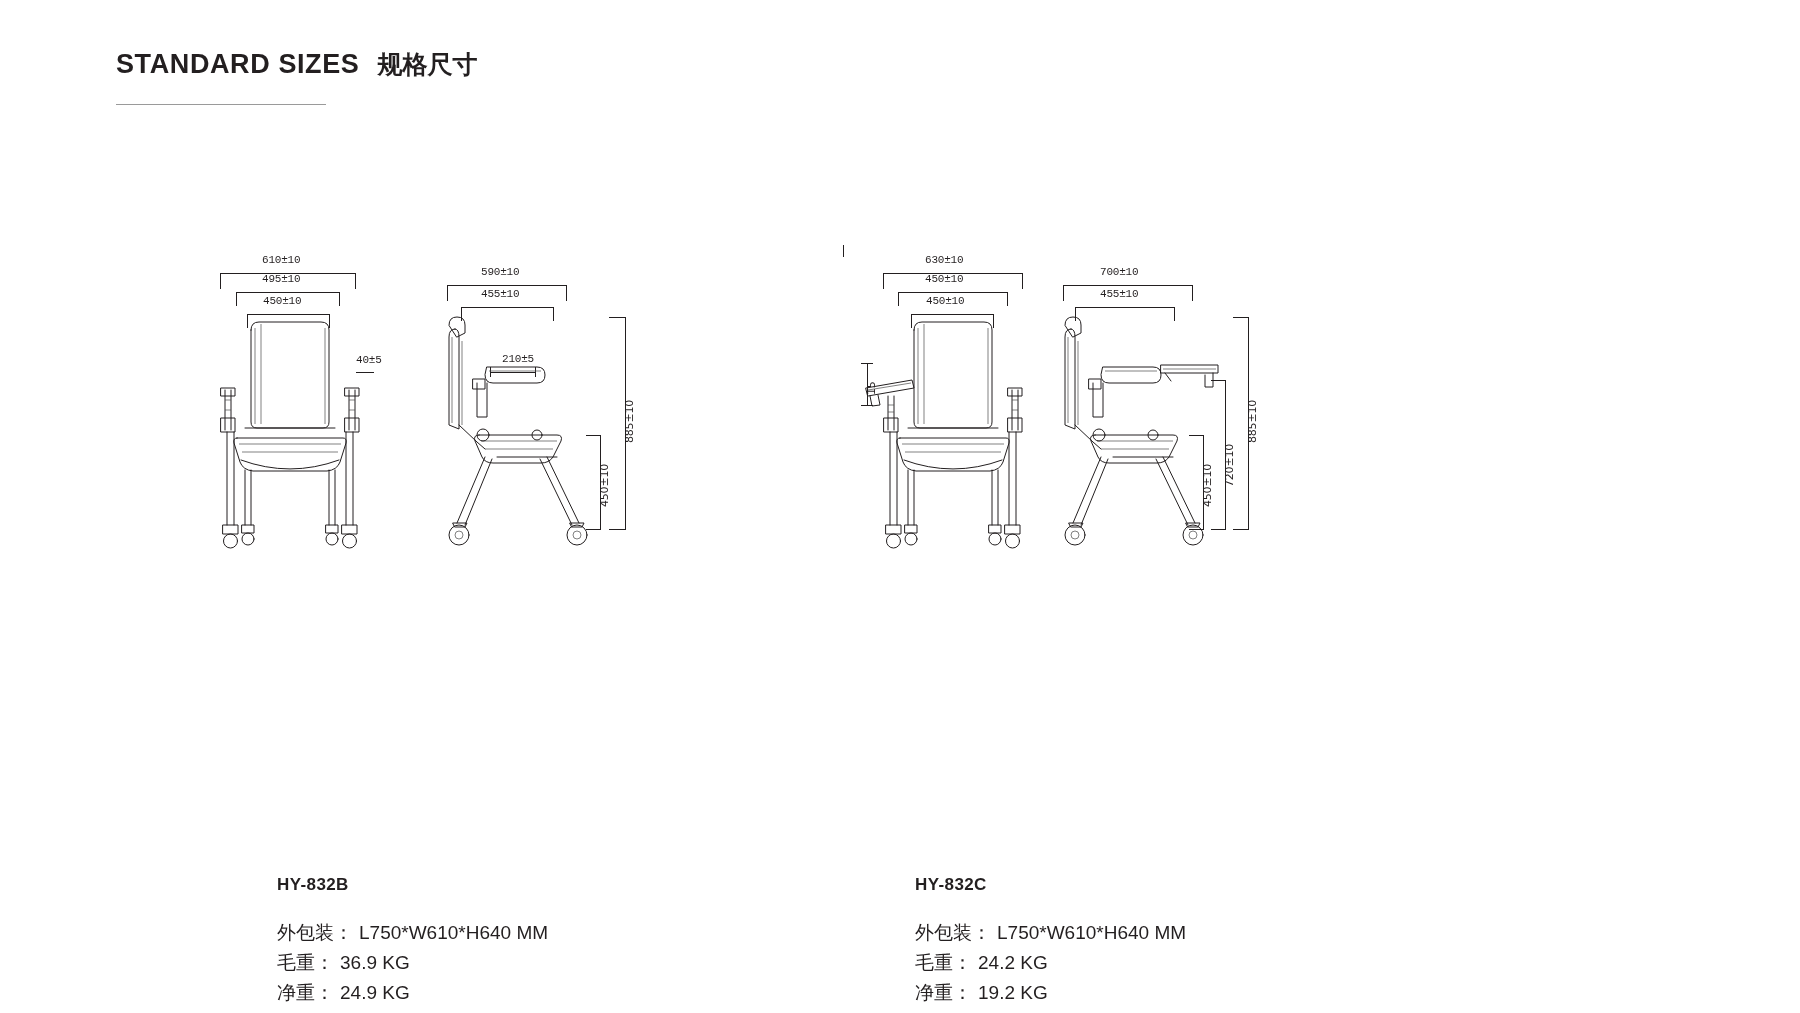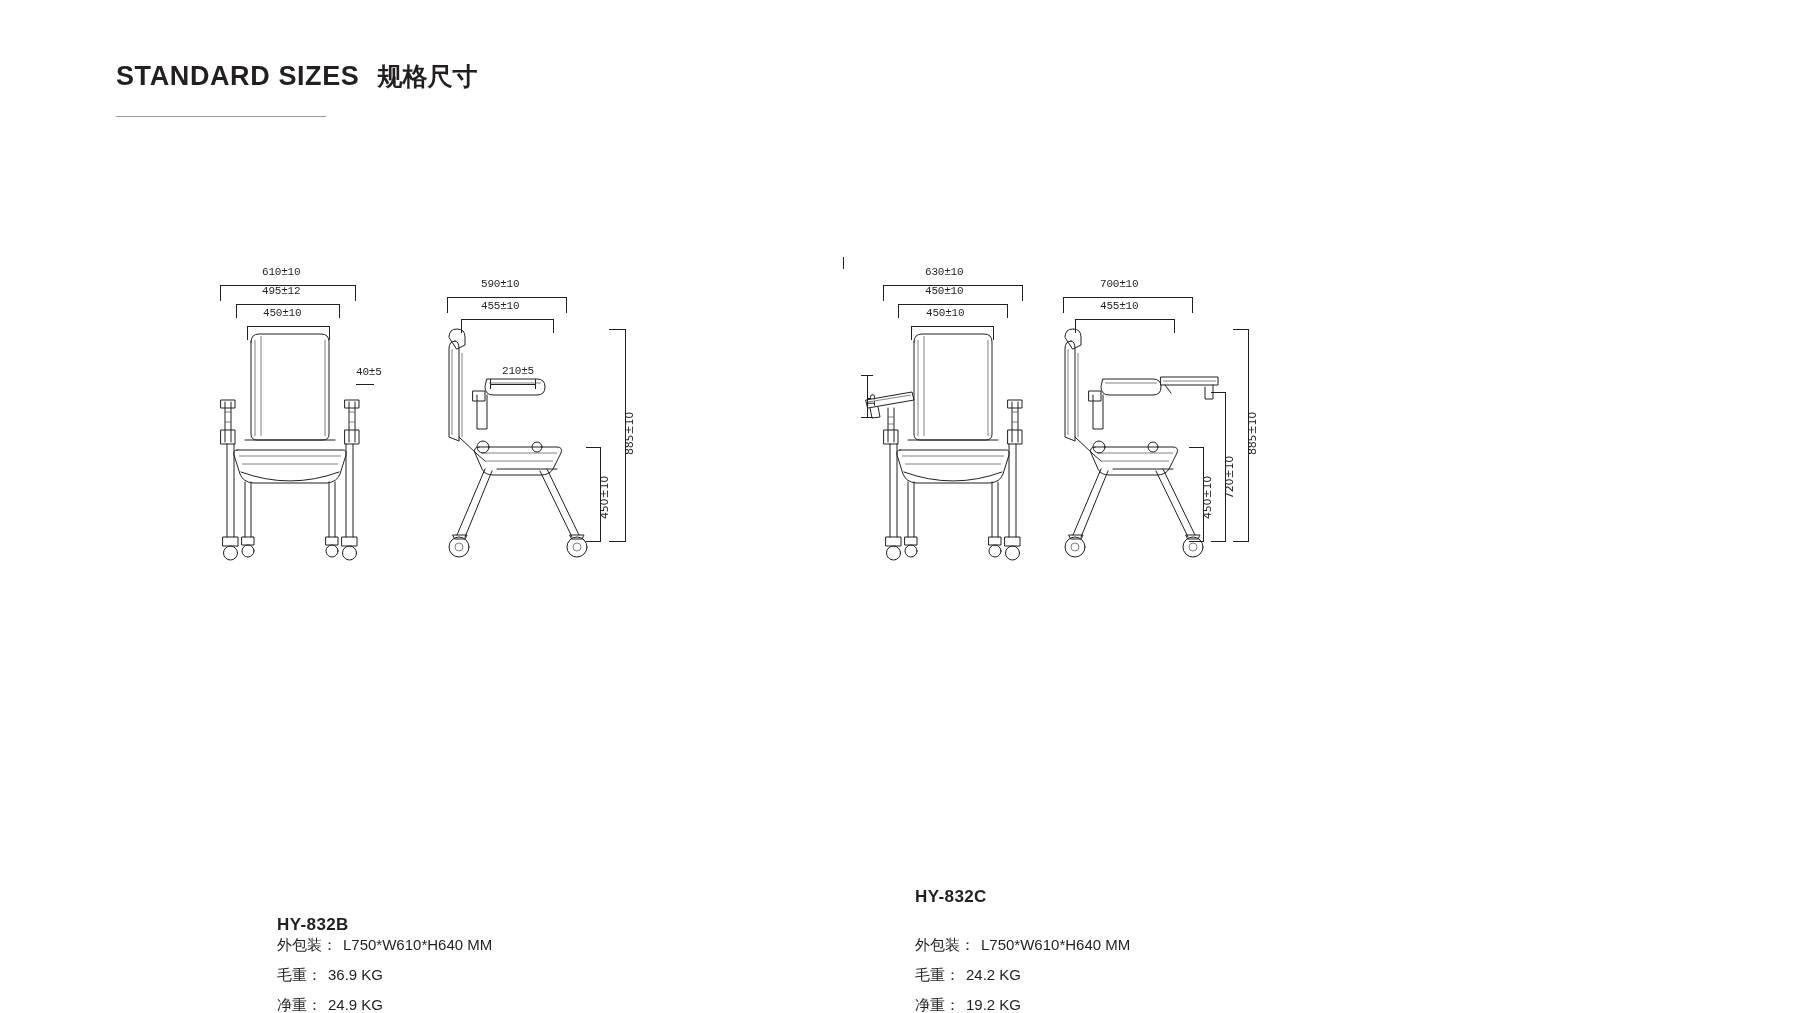"STANDARD SIZES" .page { top: 12px -> 0 }
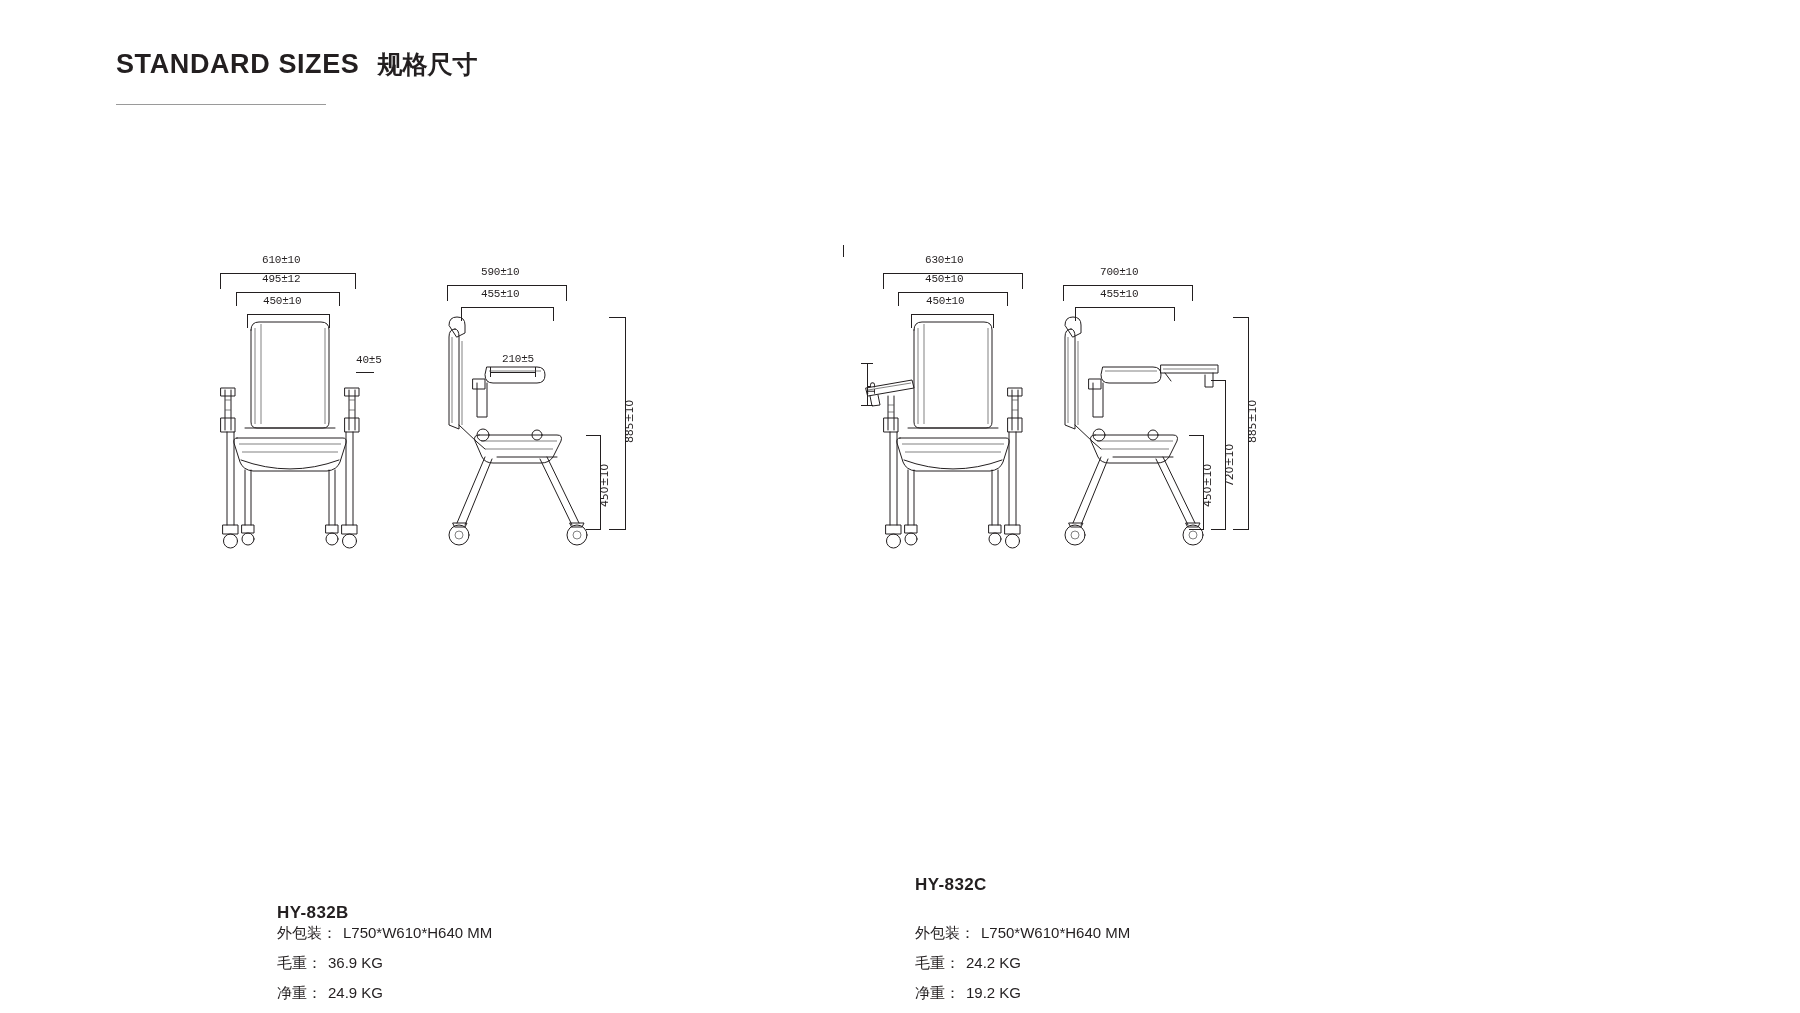"495±12" div.dim-label { text: 12 -> 10 }
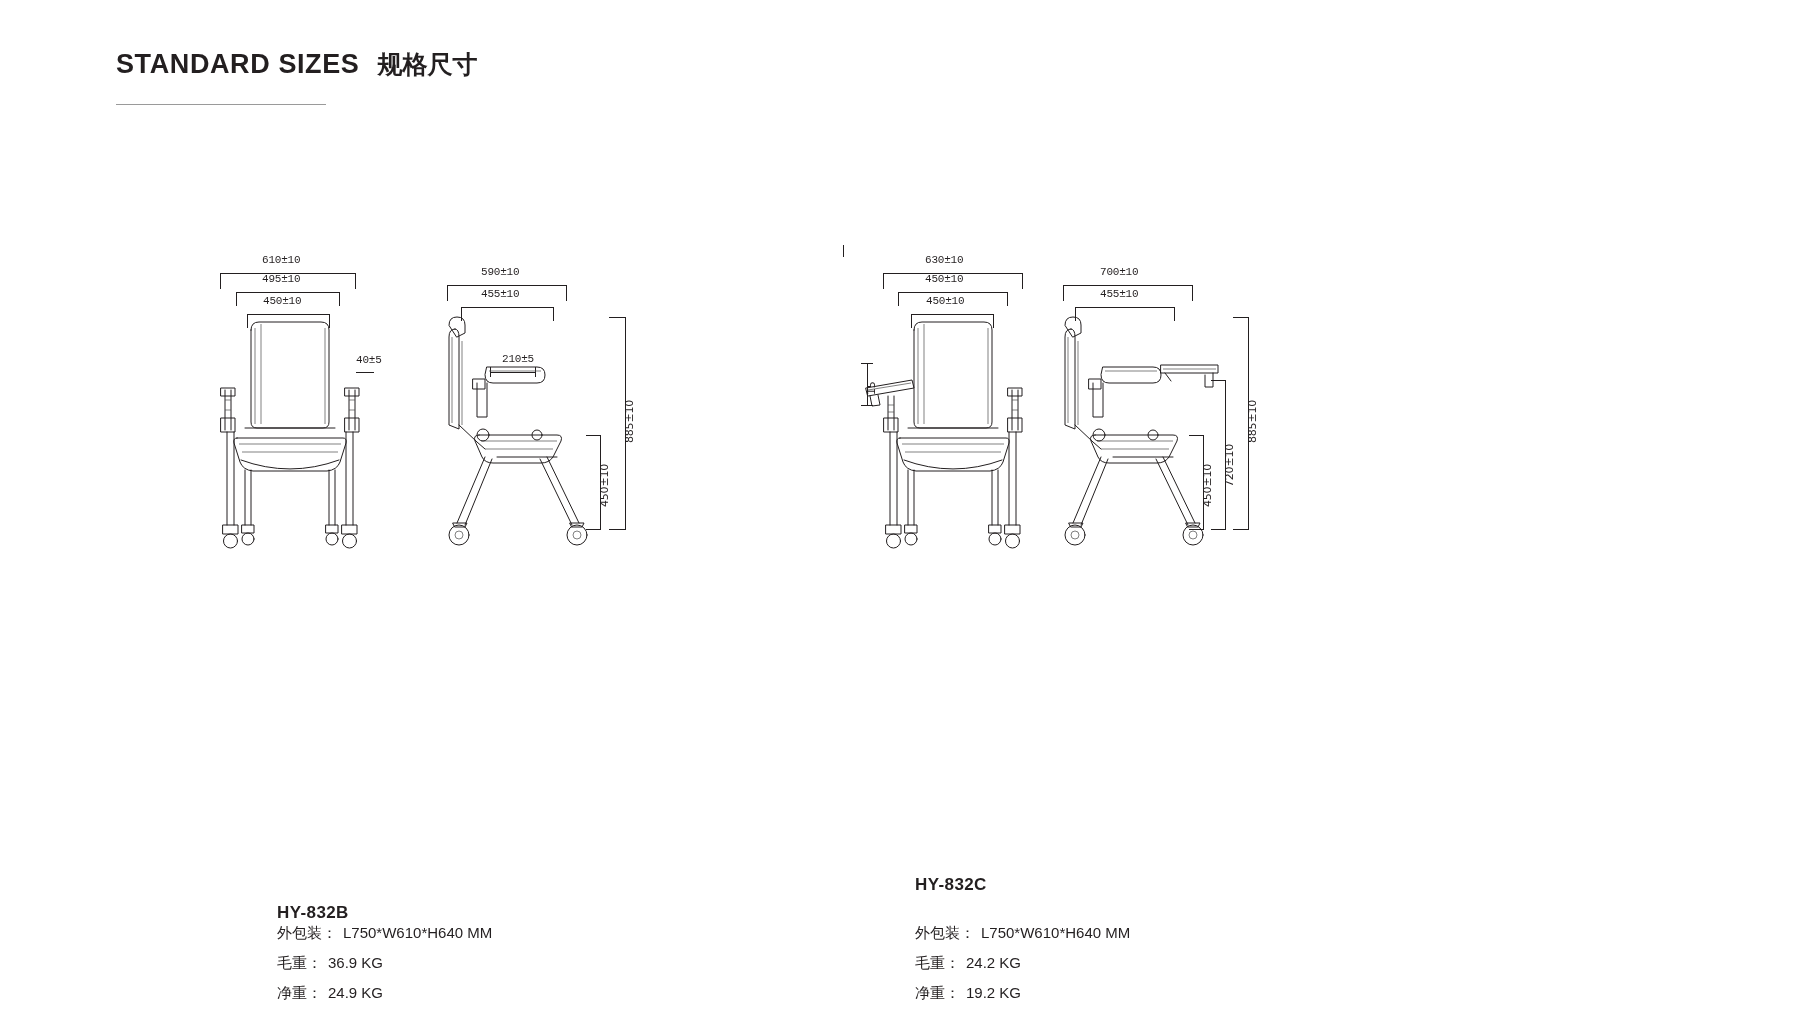"HY-832B" #product-0 .model-name { margin-top: 28px -> none }
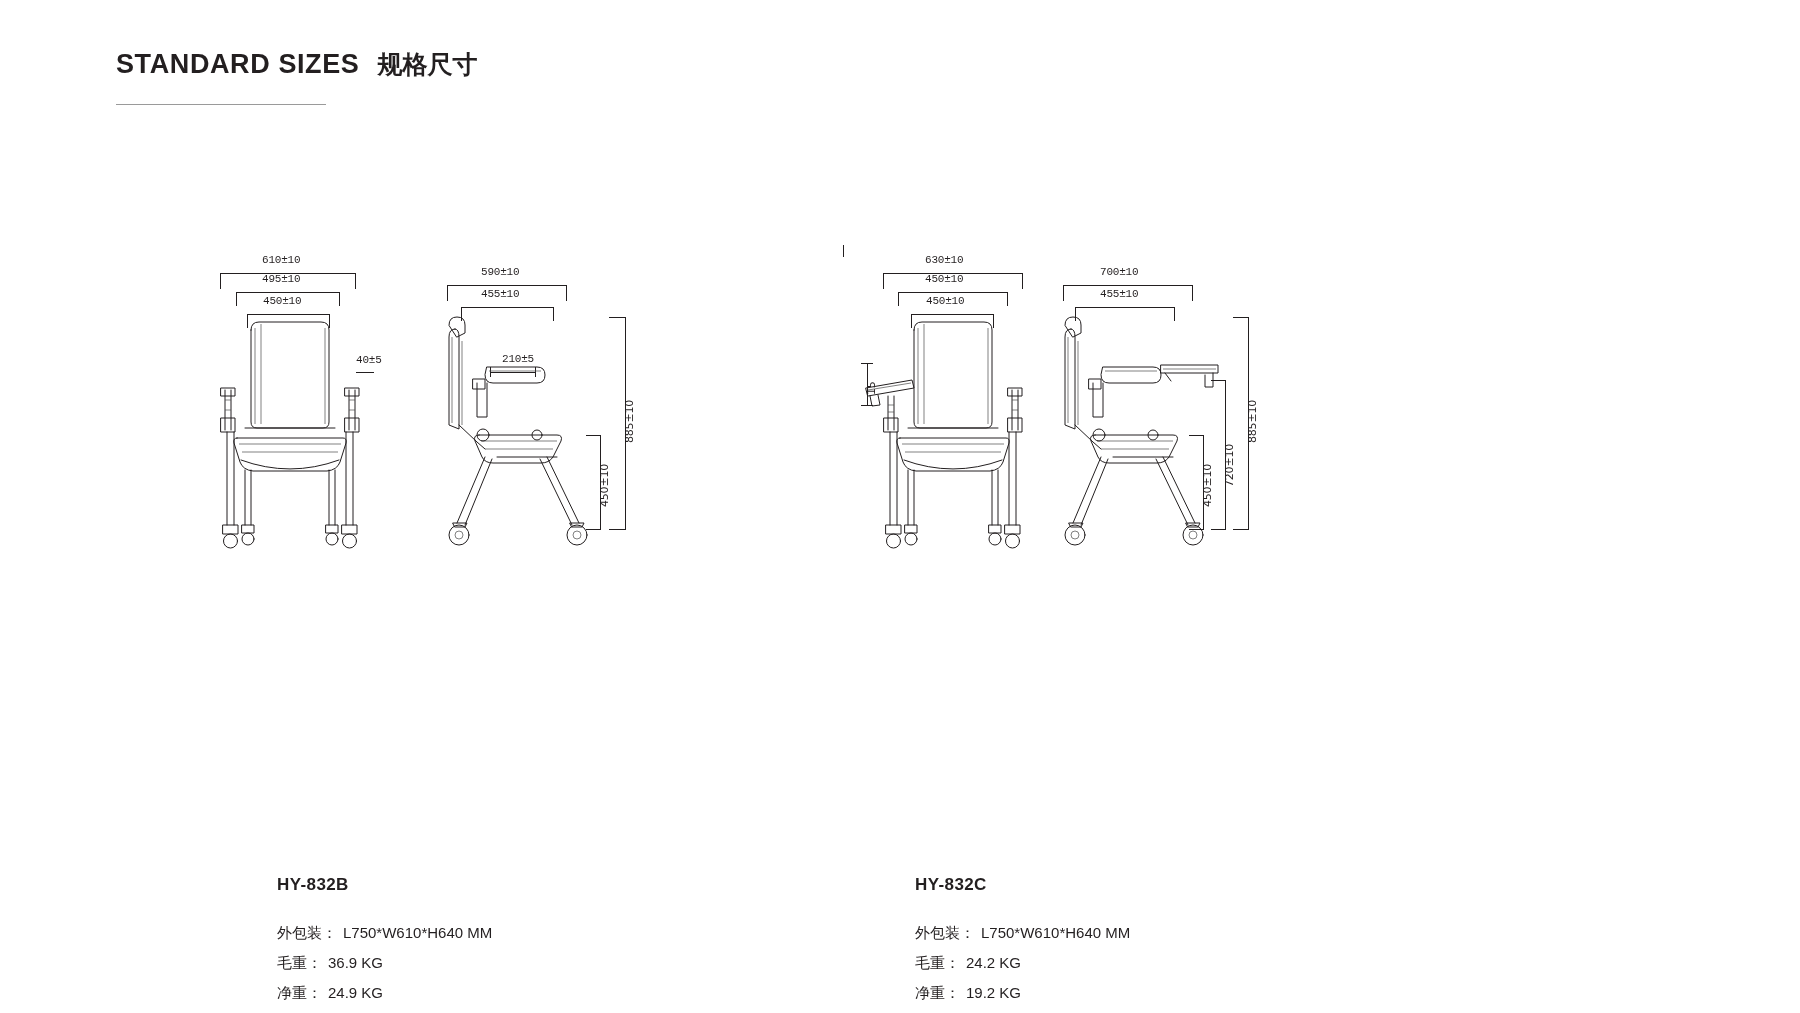"外包装： L750*W610*H640 MM" .specs { font-size: 15px -> 19px }
